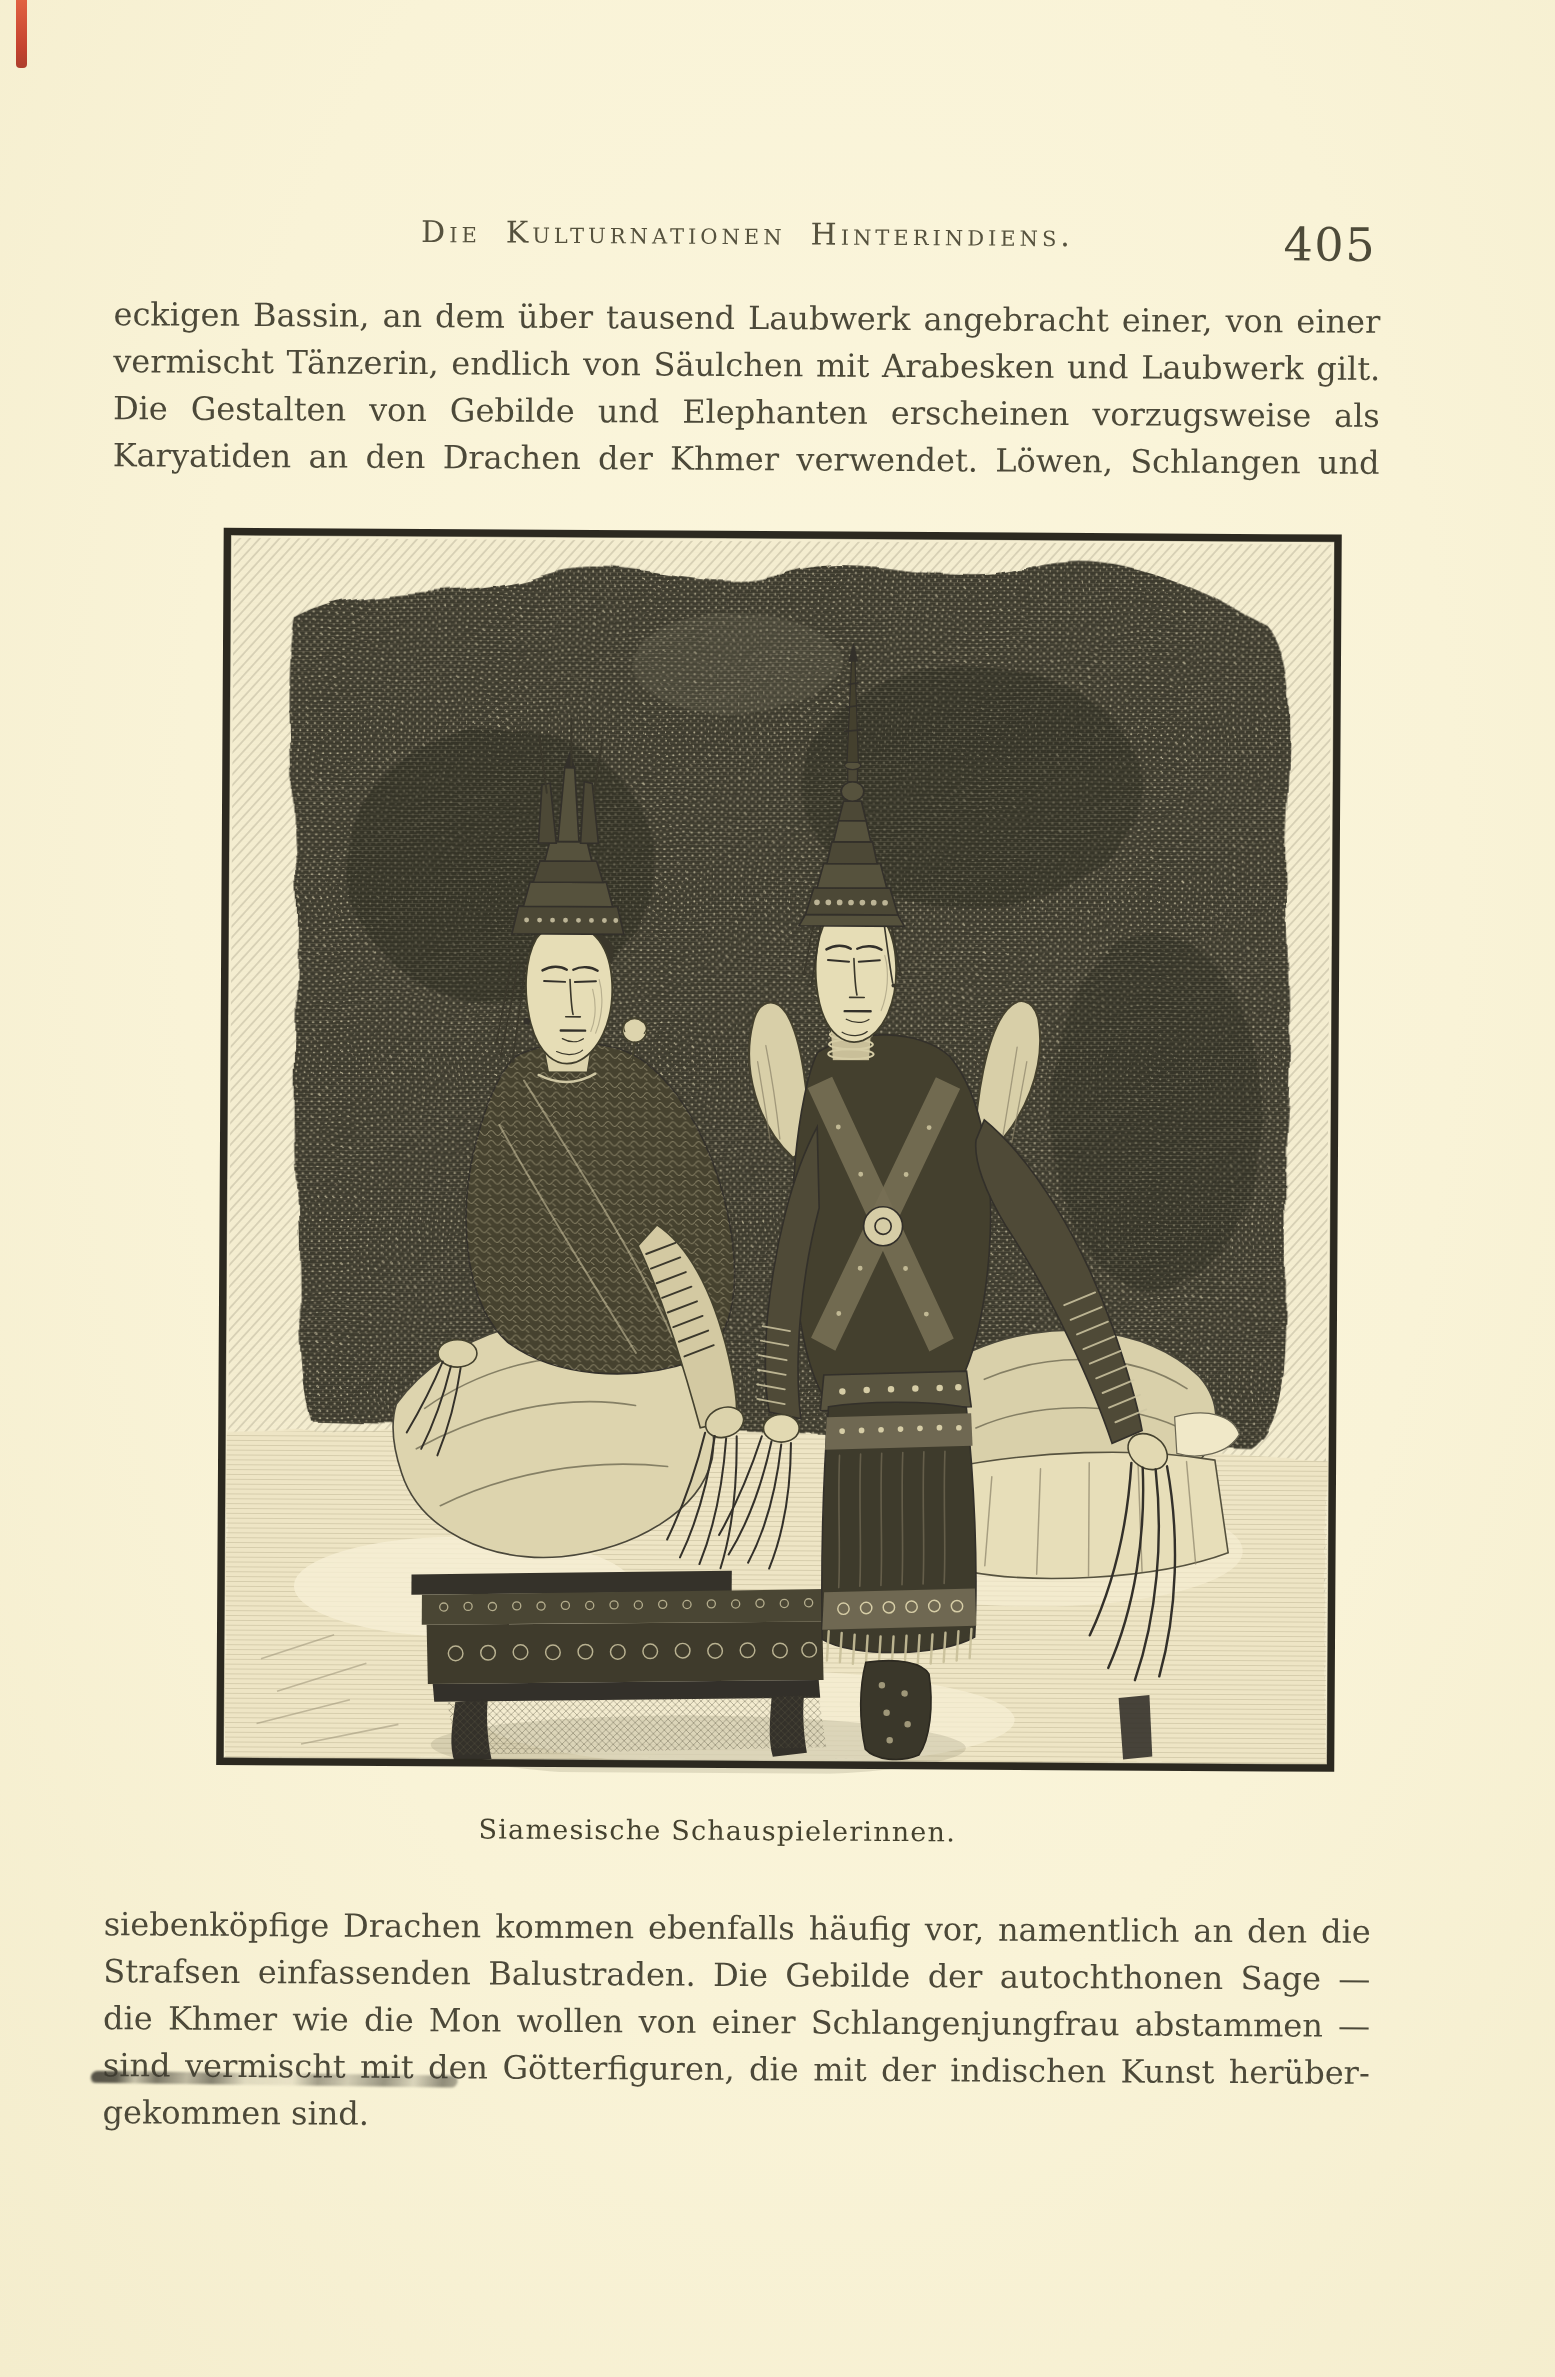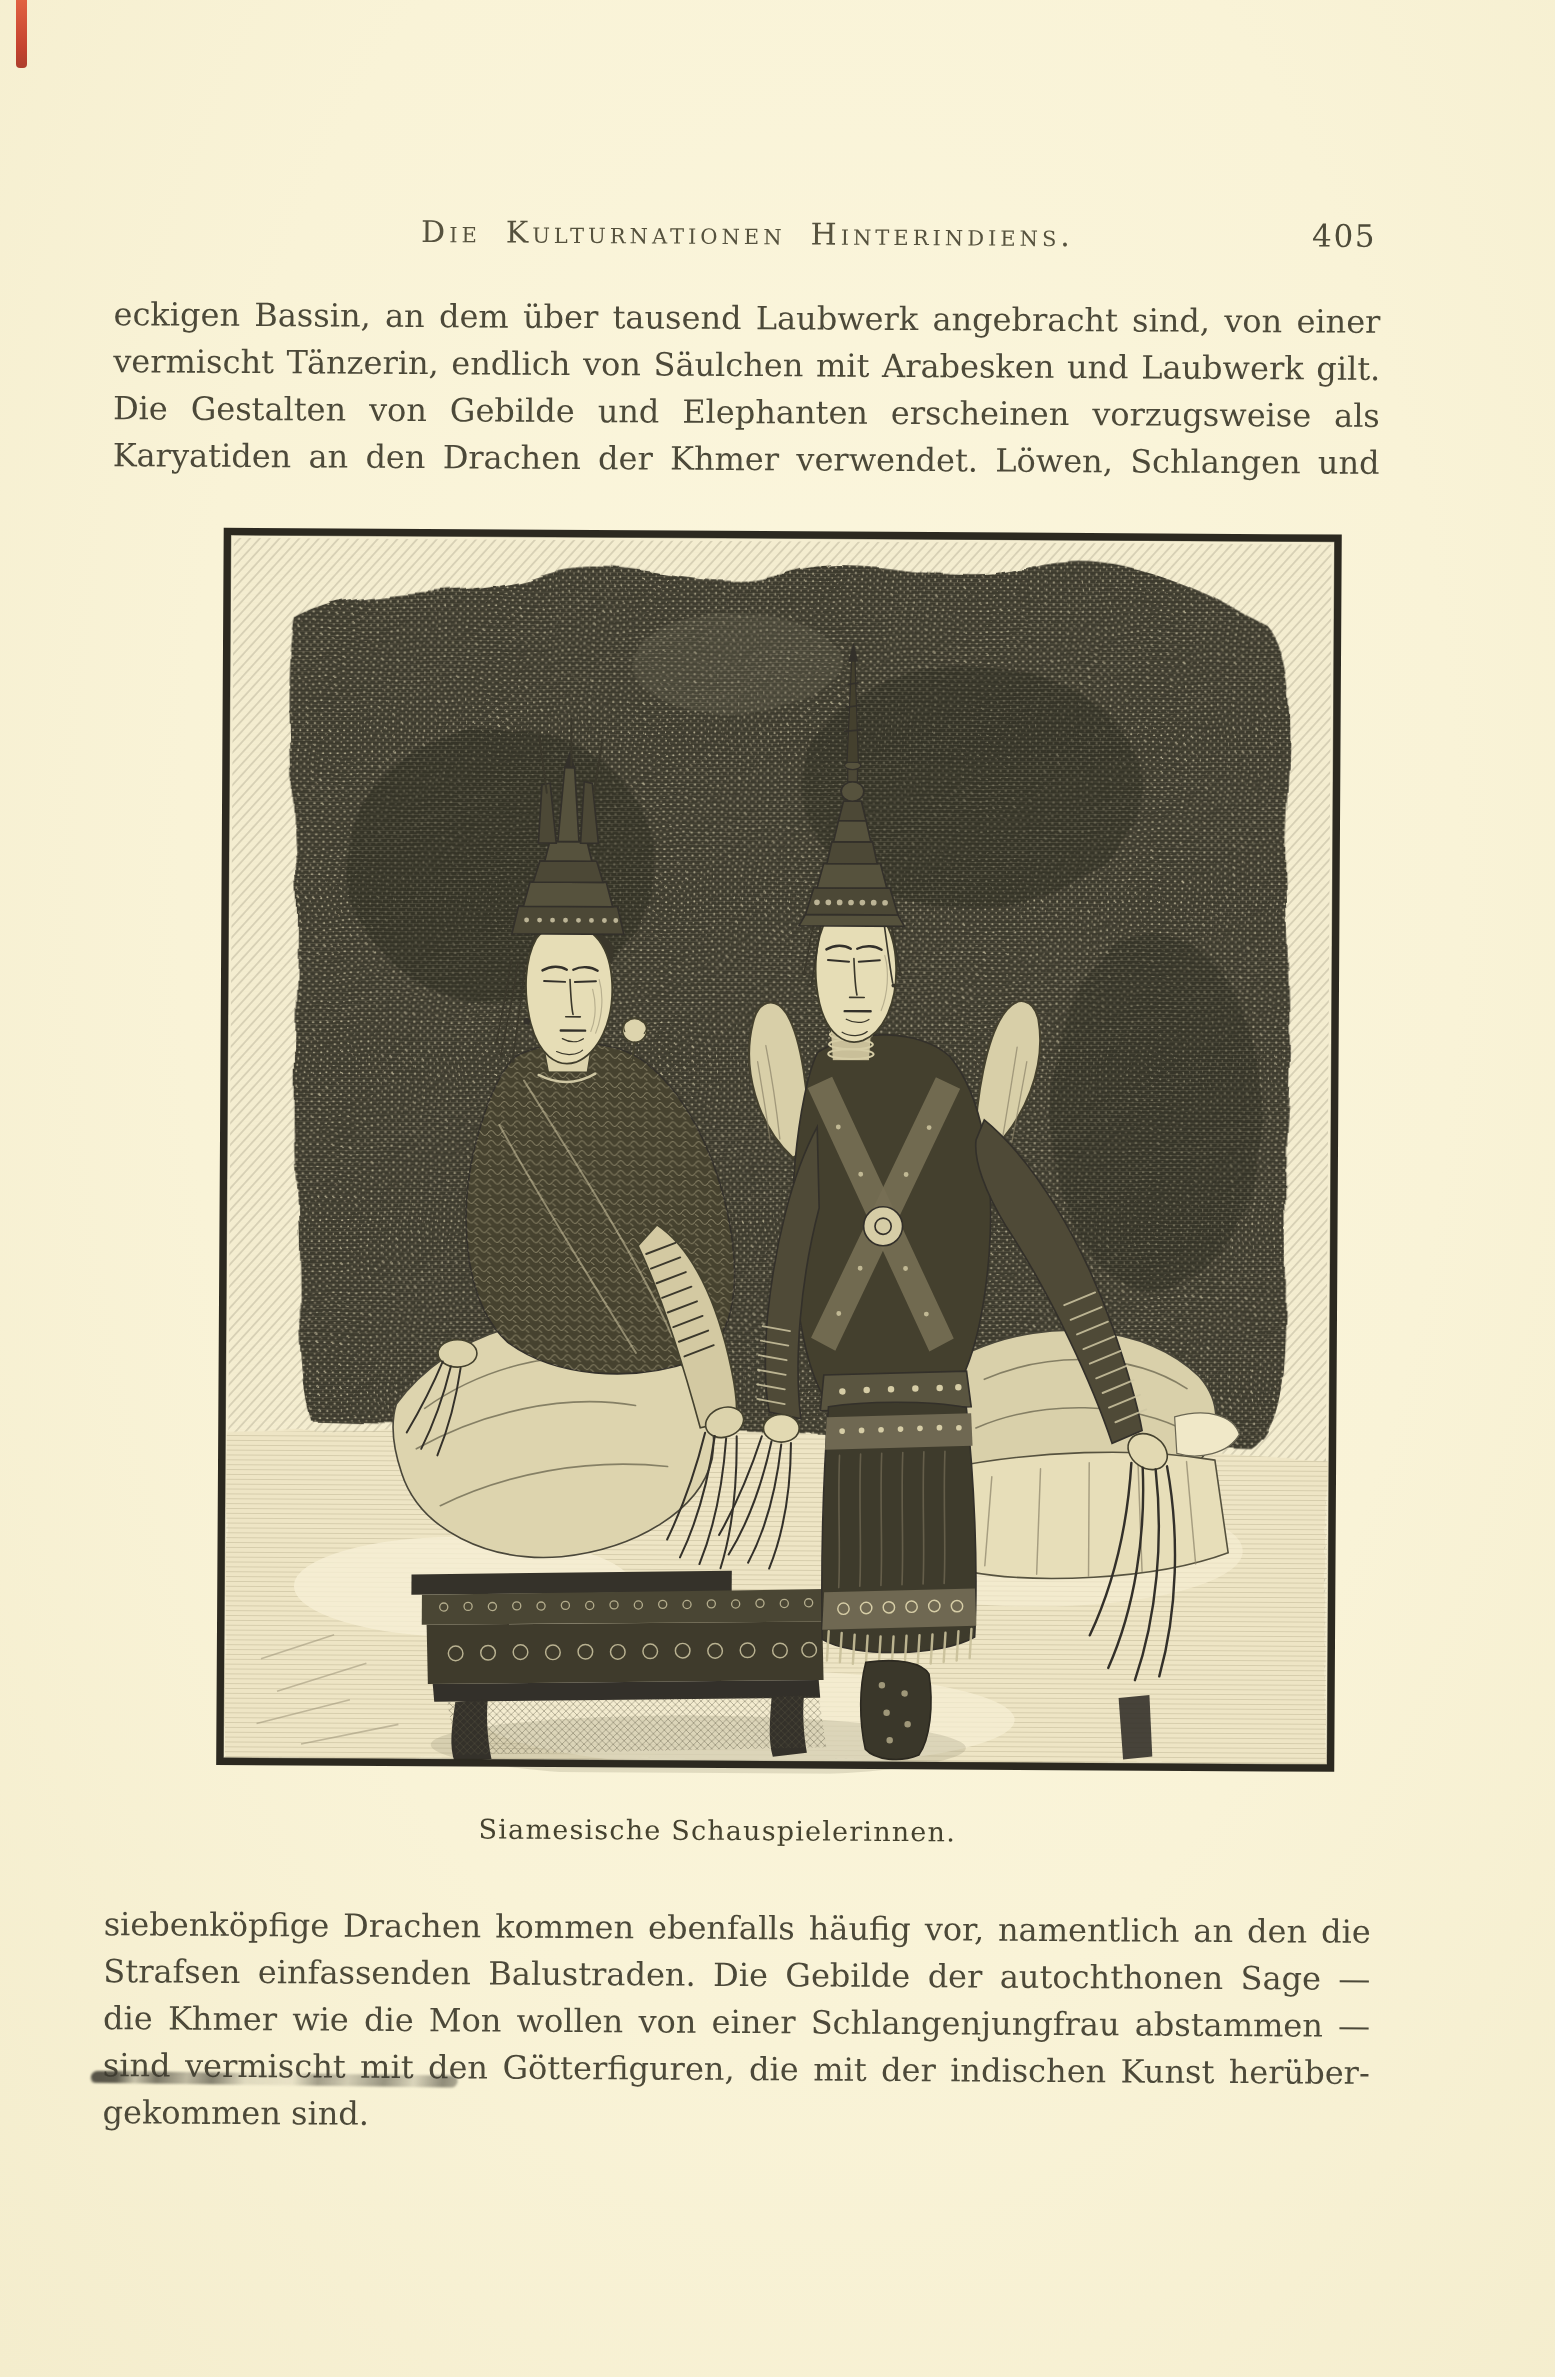"405" .page-number { font-size: 31px -> 46px }
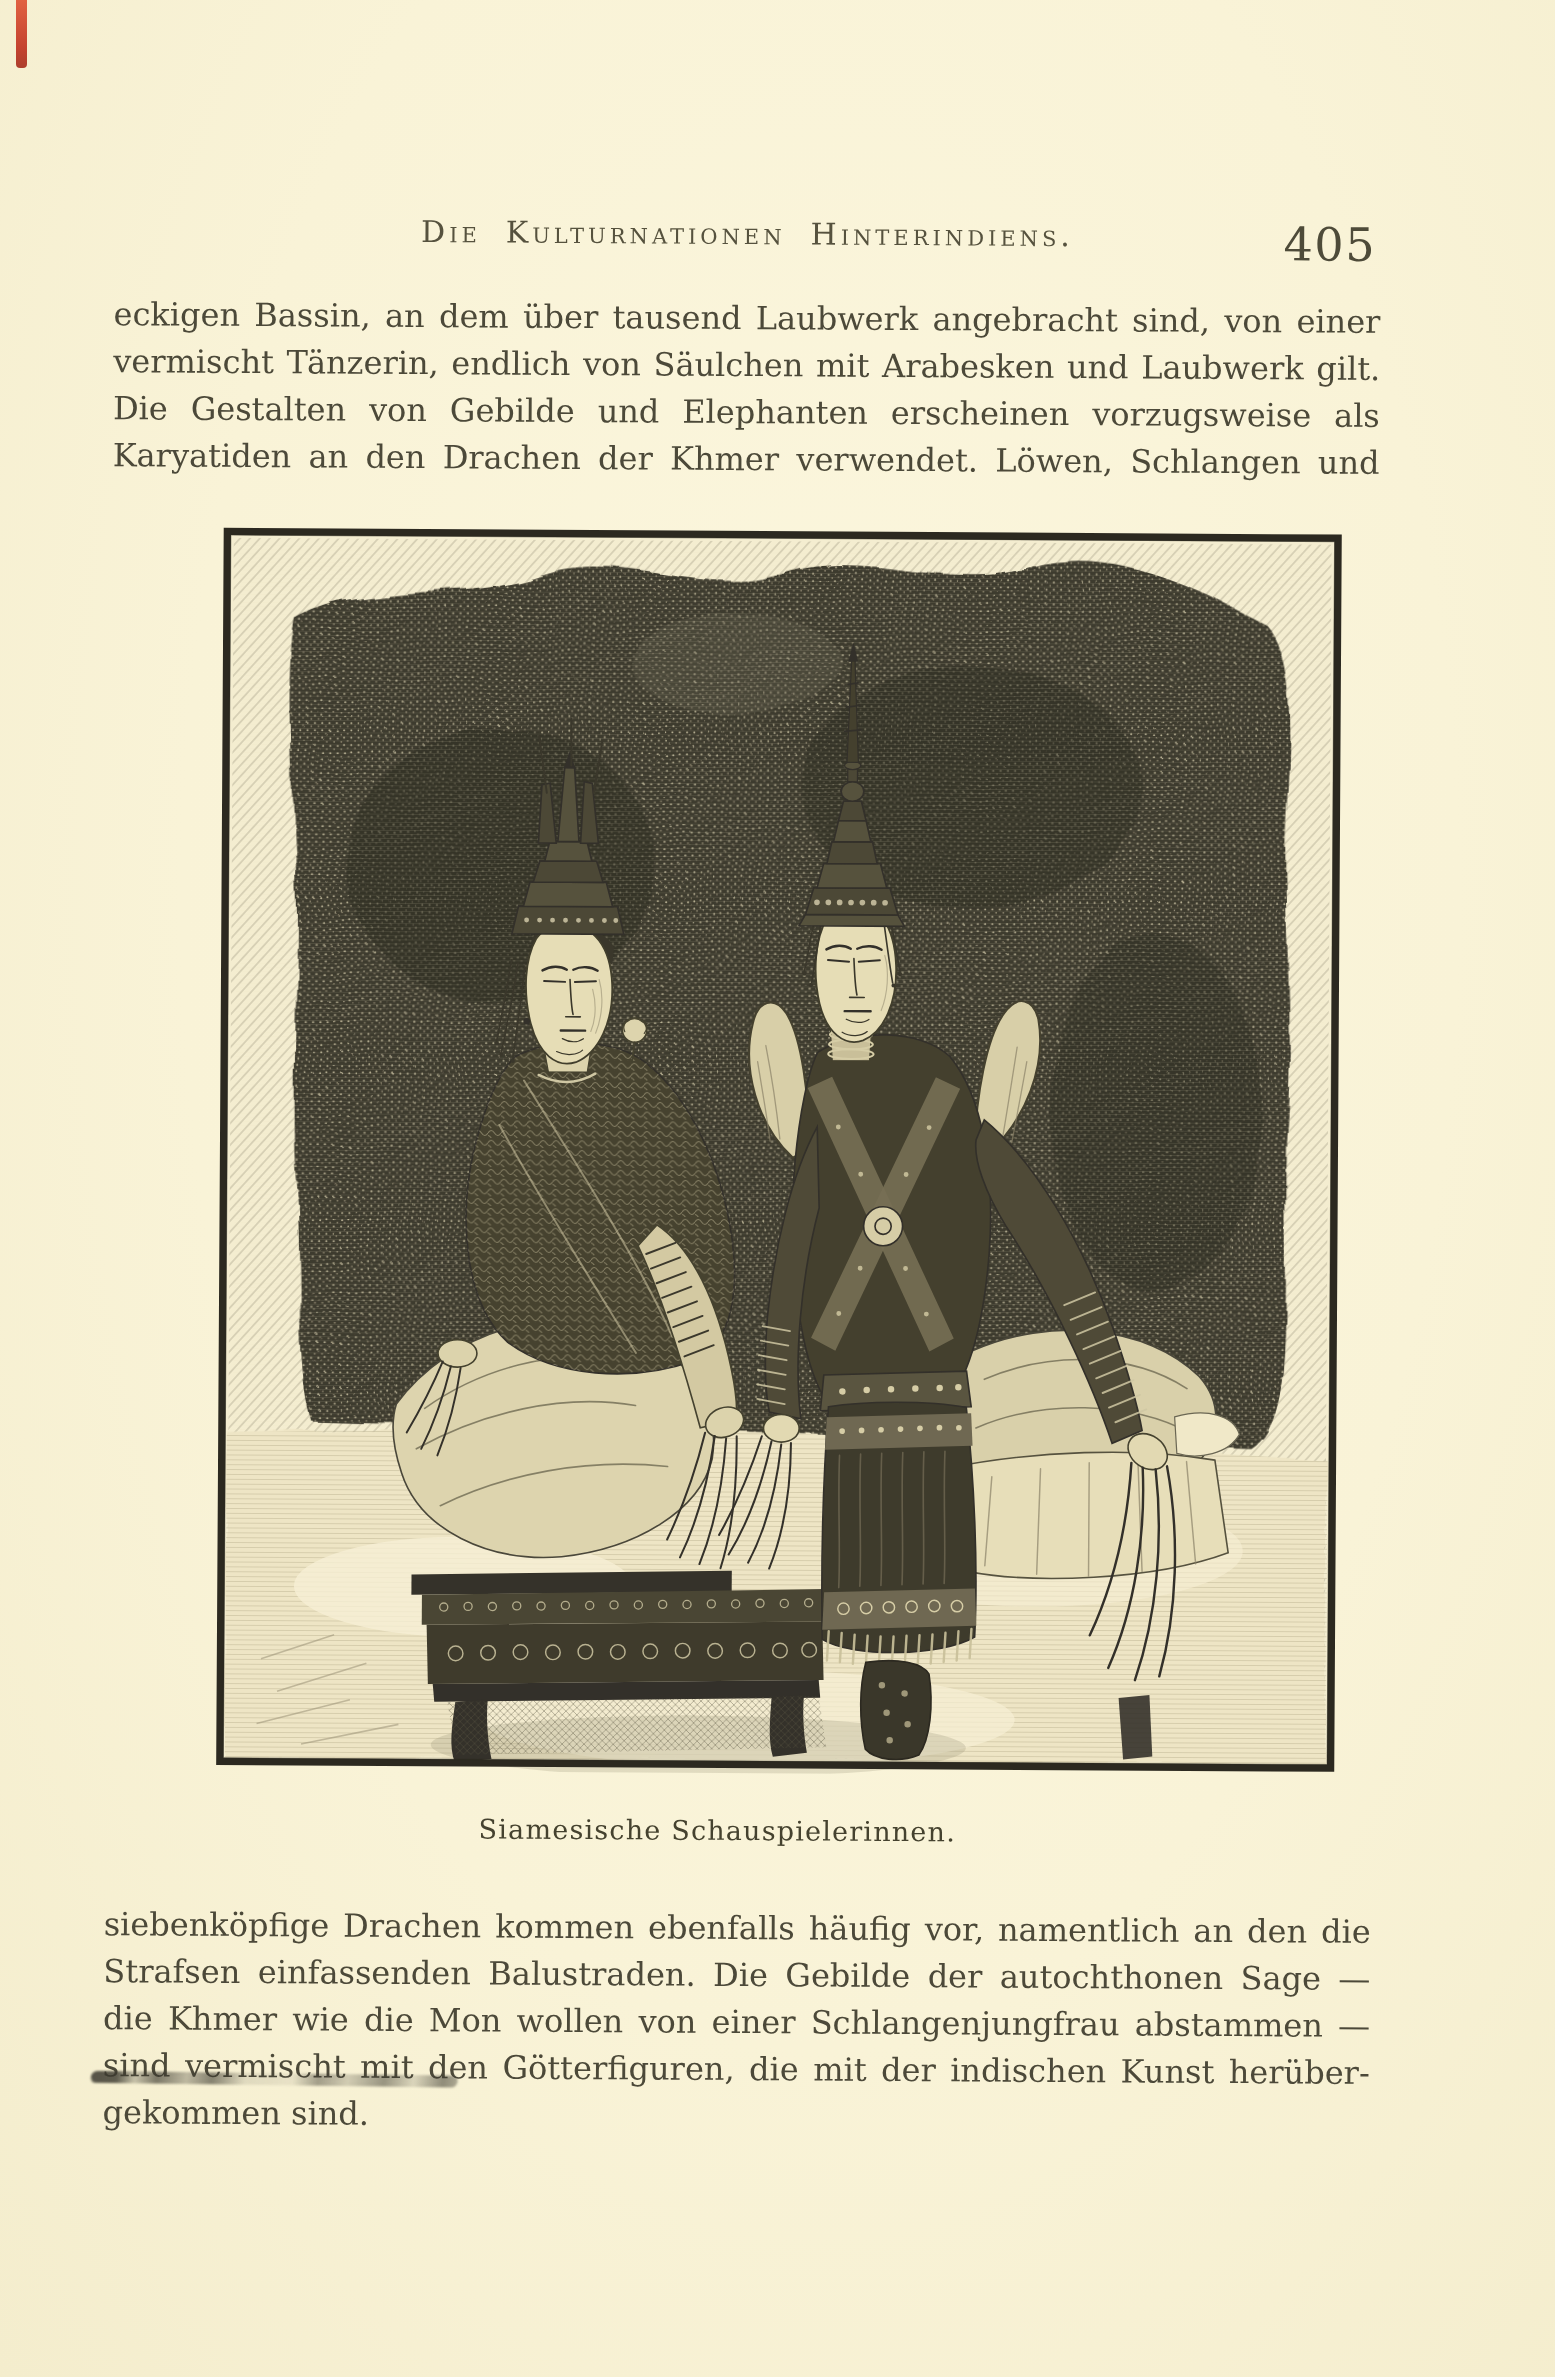"sind," span { text: sind -> einer }
